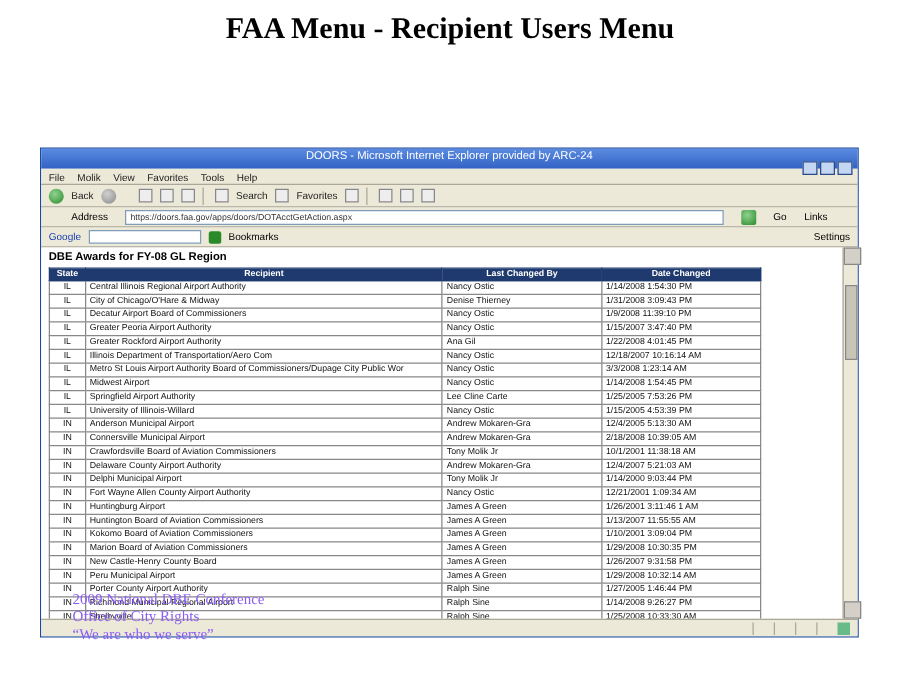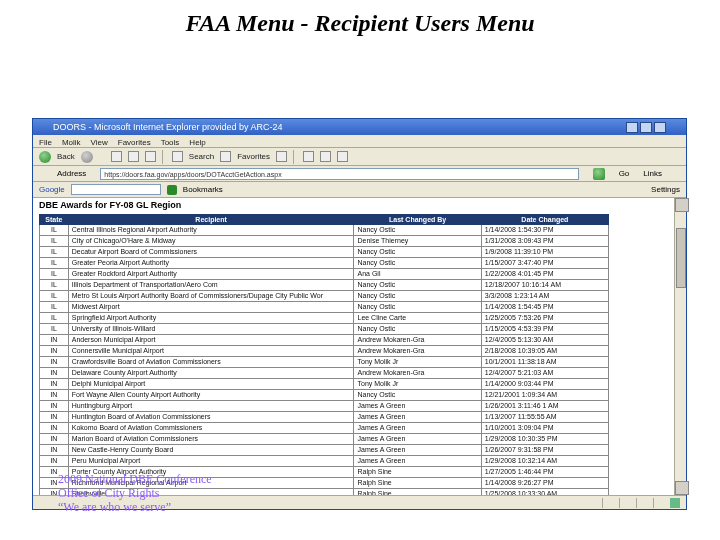"FAA Menu - Recipient Users" .slide-title { font-style: italic -> none }
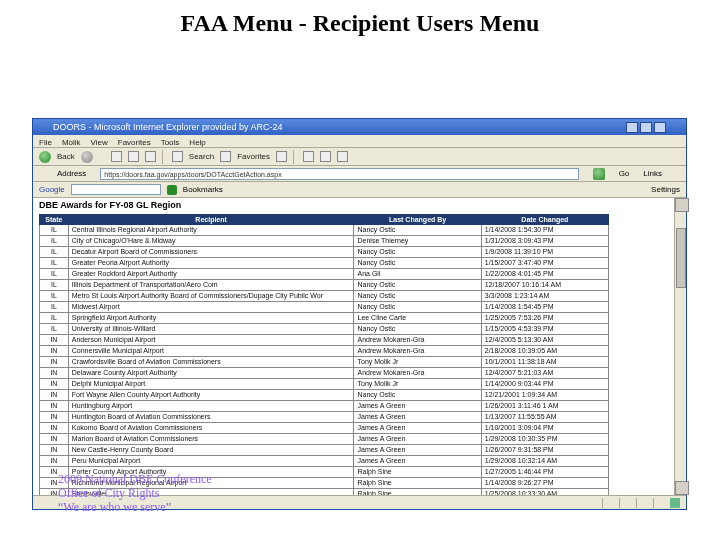"DOORS - Microsoft Internet Explorer" .titlebar { flex-direction: none -> column; padding: 0 20px -> 0 4px }
